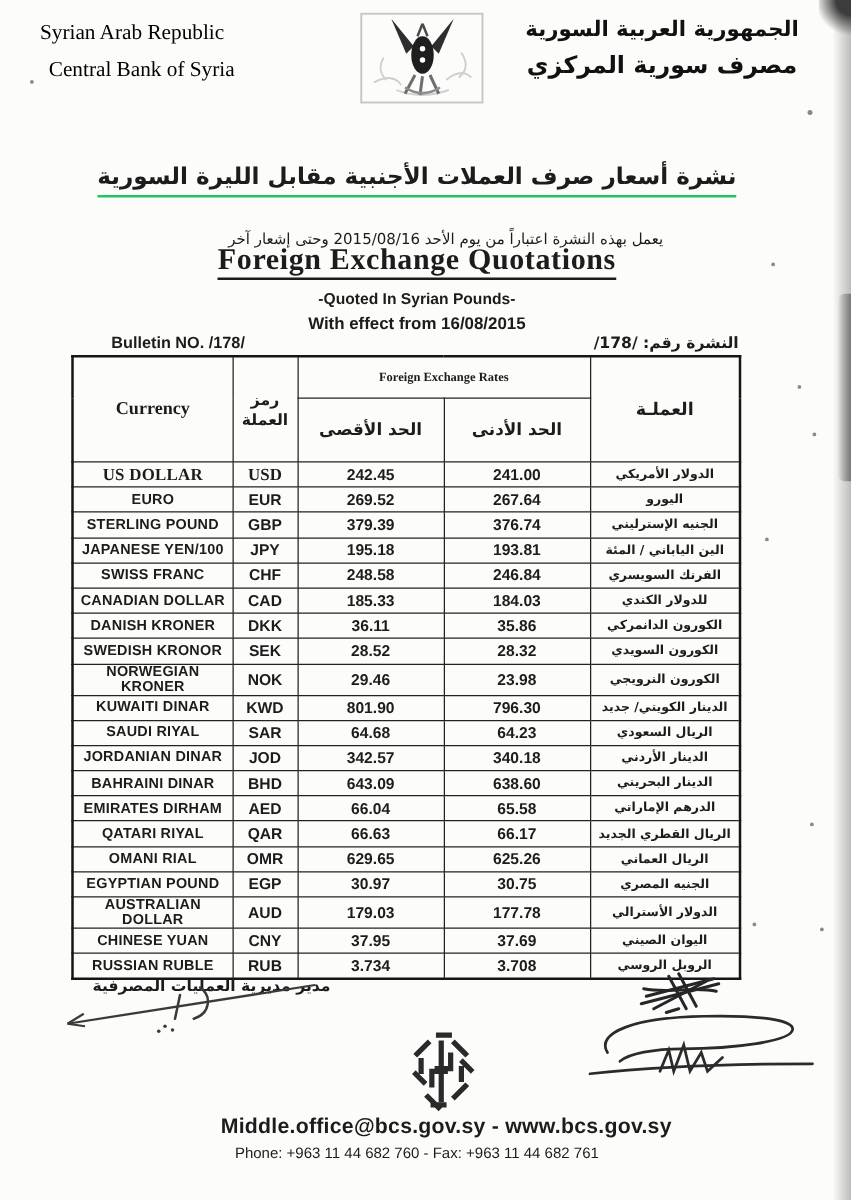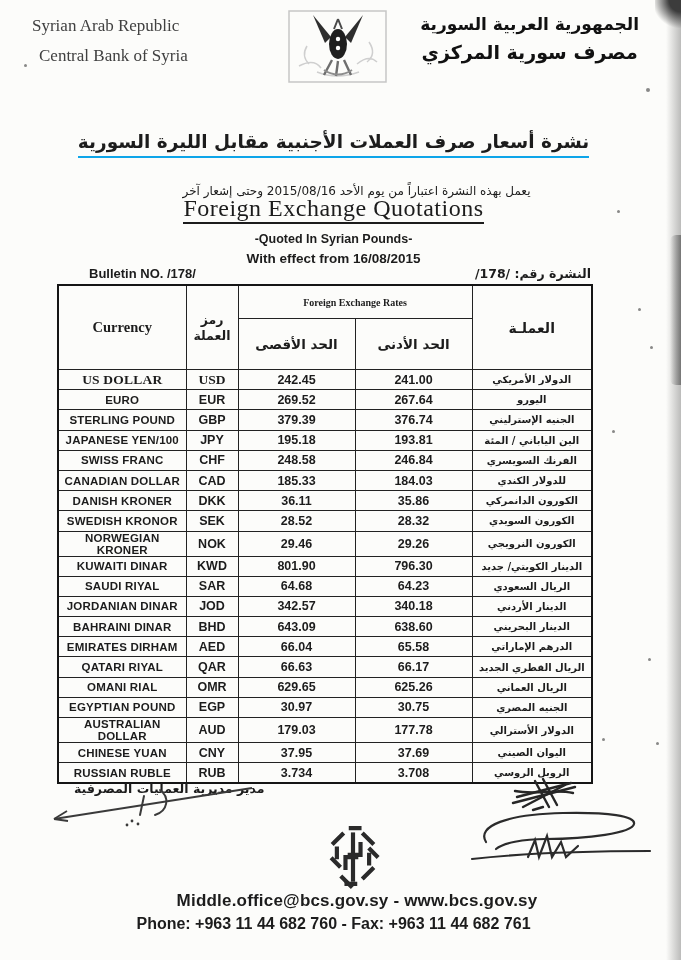"Syrian Arab Republic" .org-en { color: #404040 -> #000000 }
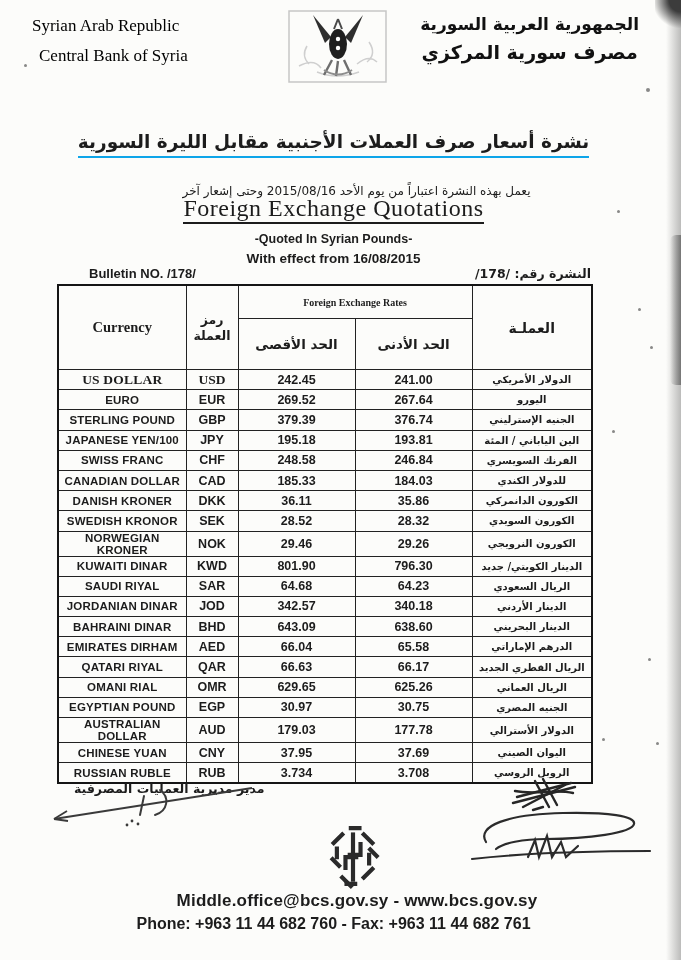"نشرة أسعار صرف العملات الأجنبية" .ar-title span { border-bottom: 2px solid #0ea5e9 -> 2px solid #22c55e }
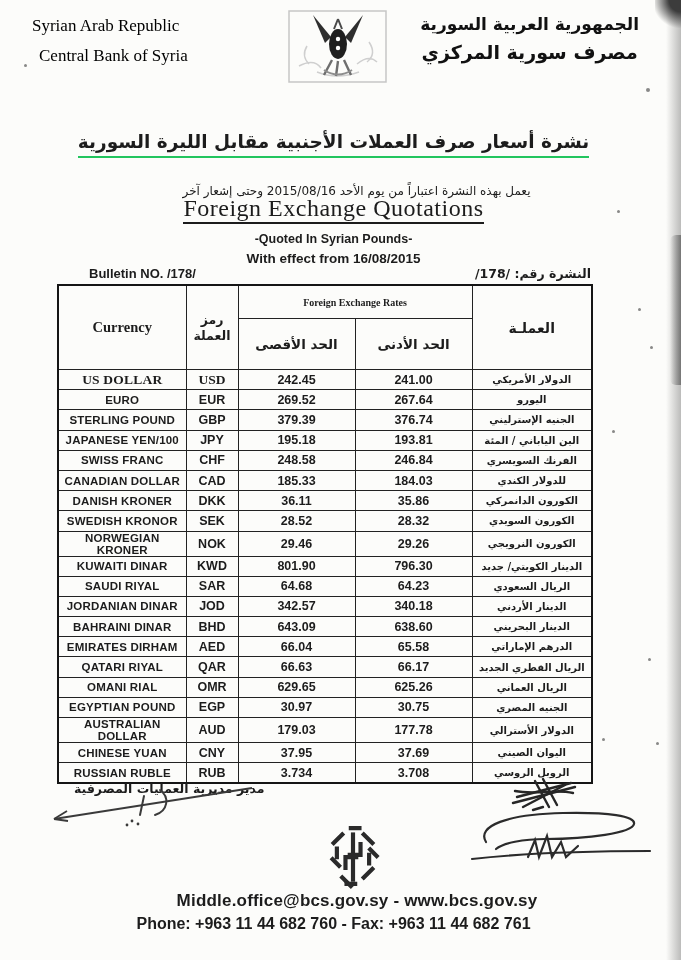"Foreign Exchange Quotations" .en-title { font-weight: normal -> bold }
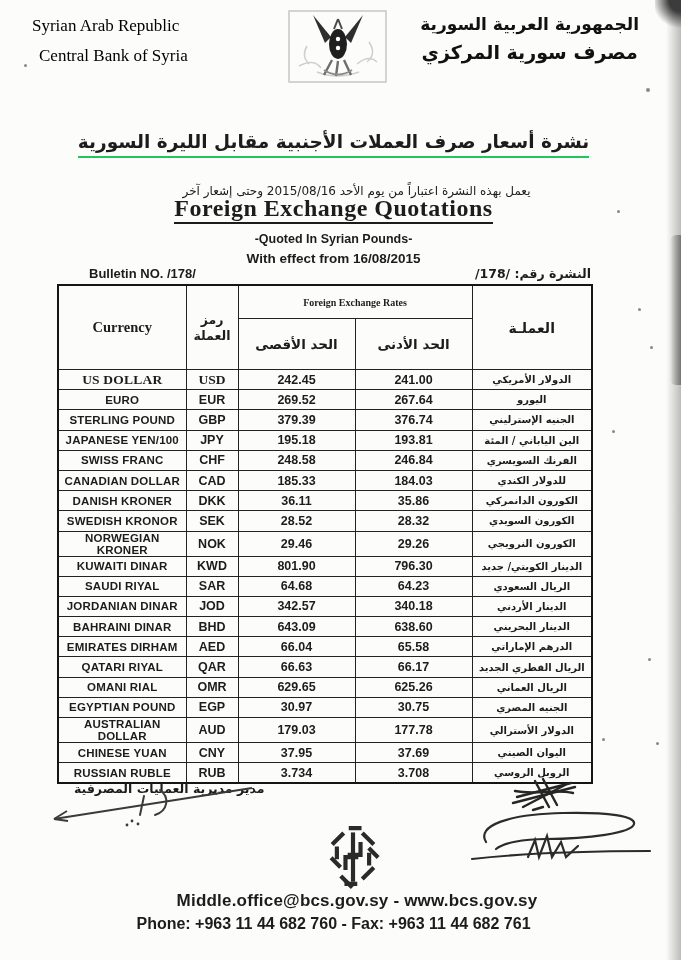"29.26" td.col-min { text: 29.26 -> 23.98 }
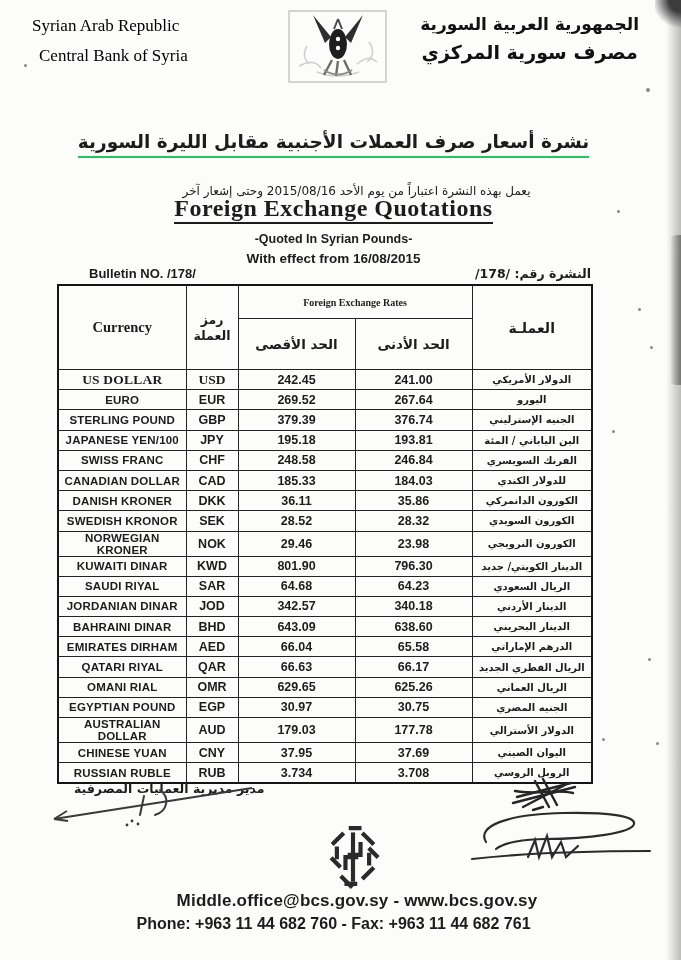"Phone: +963 11 44 682" .phone { font-size: 16px -> 12px; font-weight: bold -> normal }
